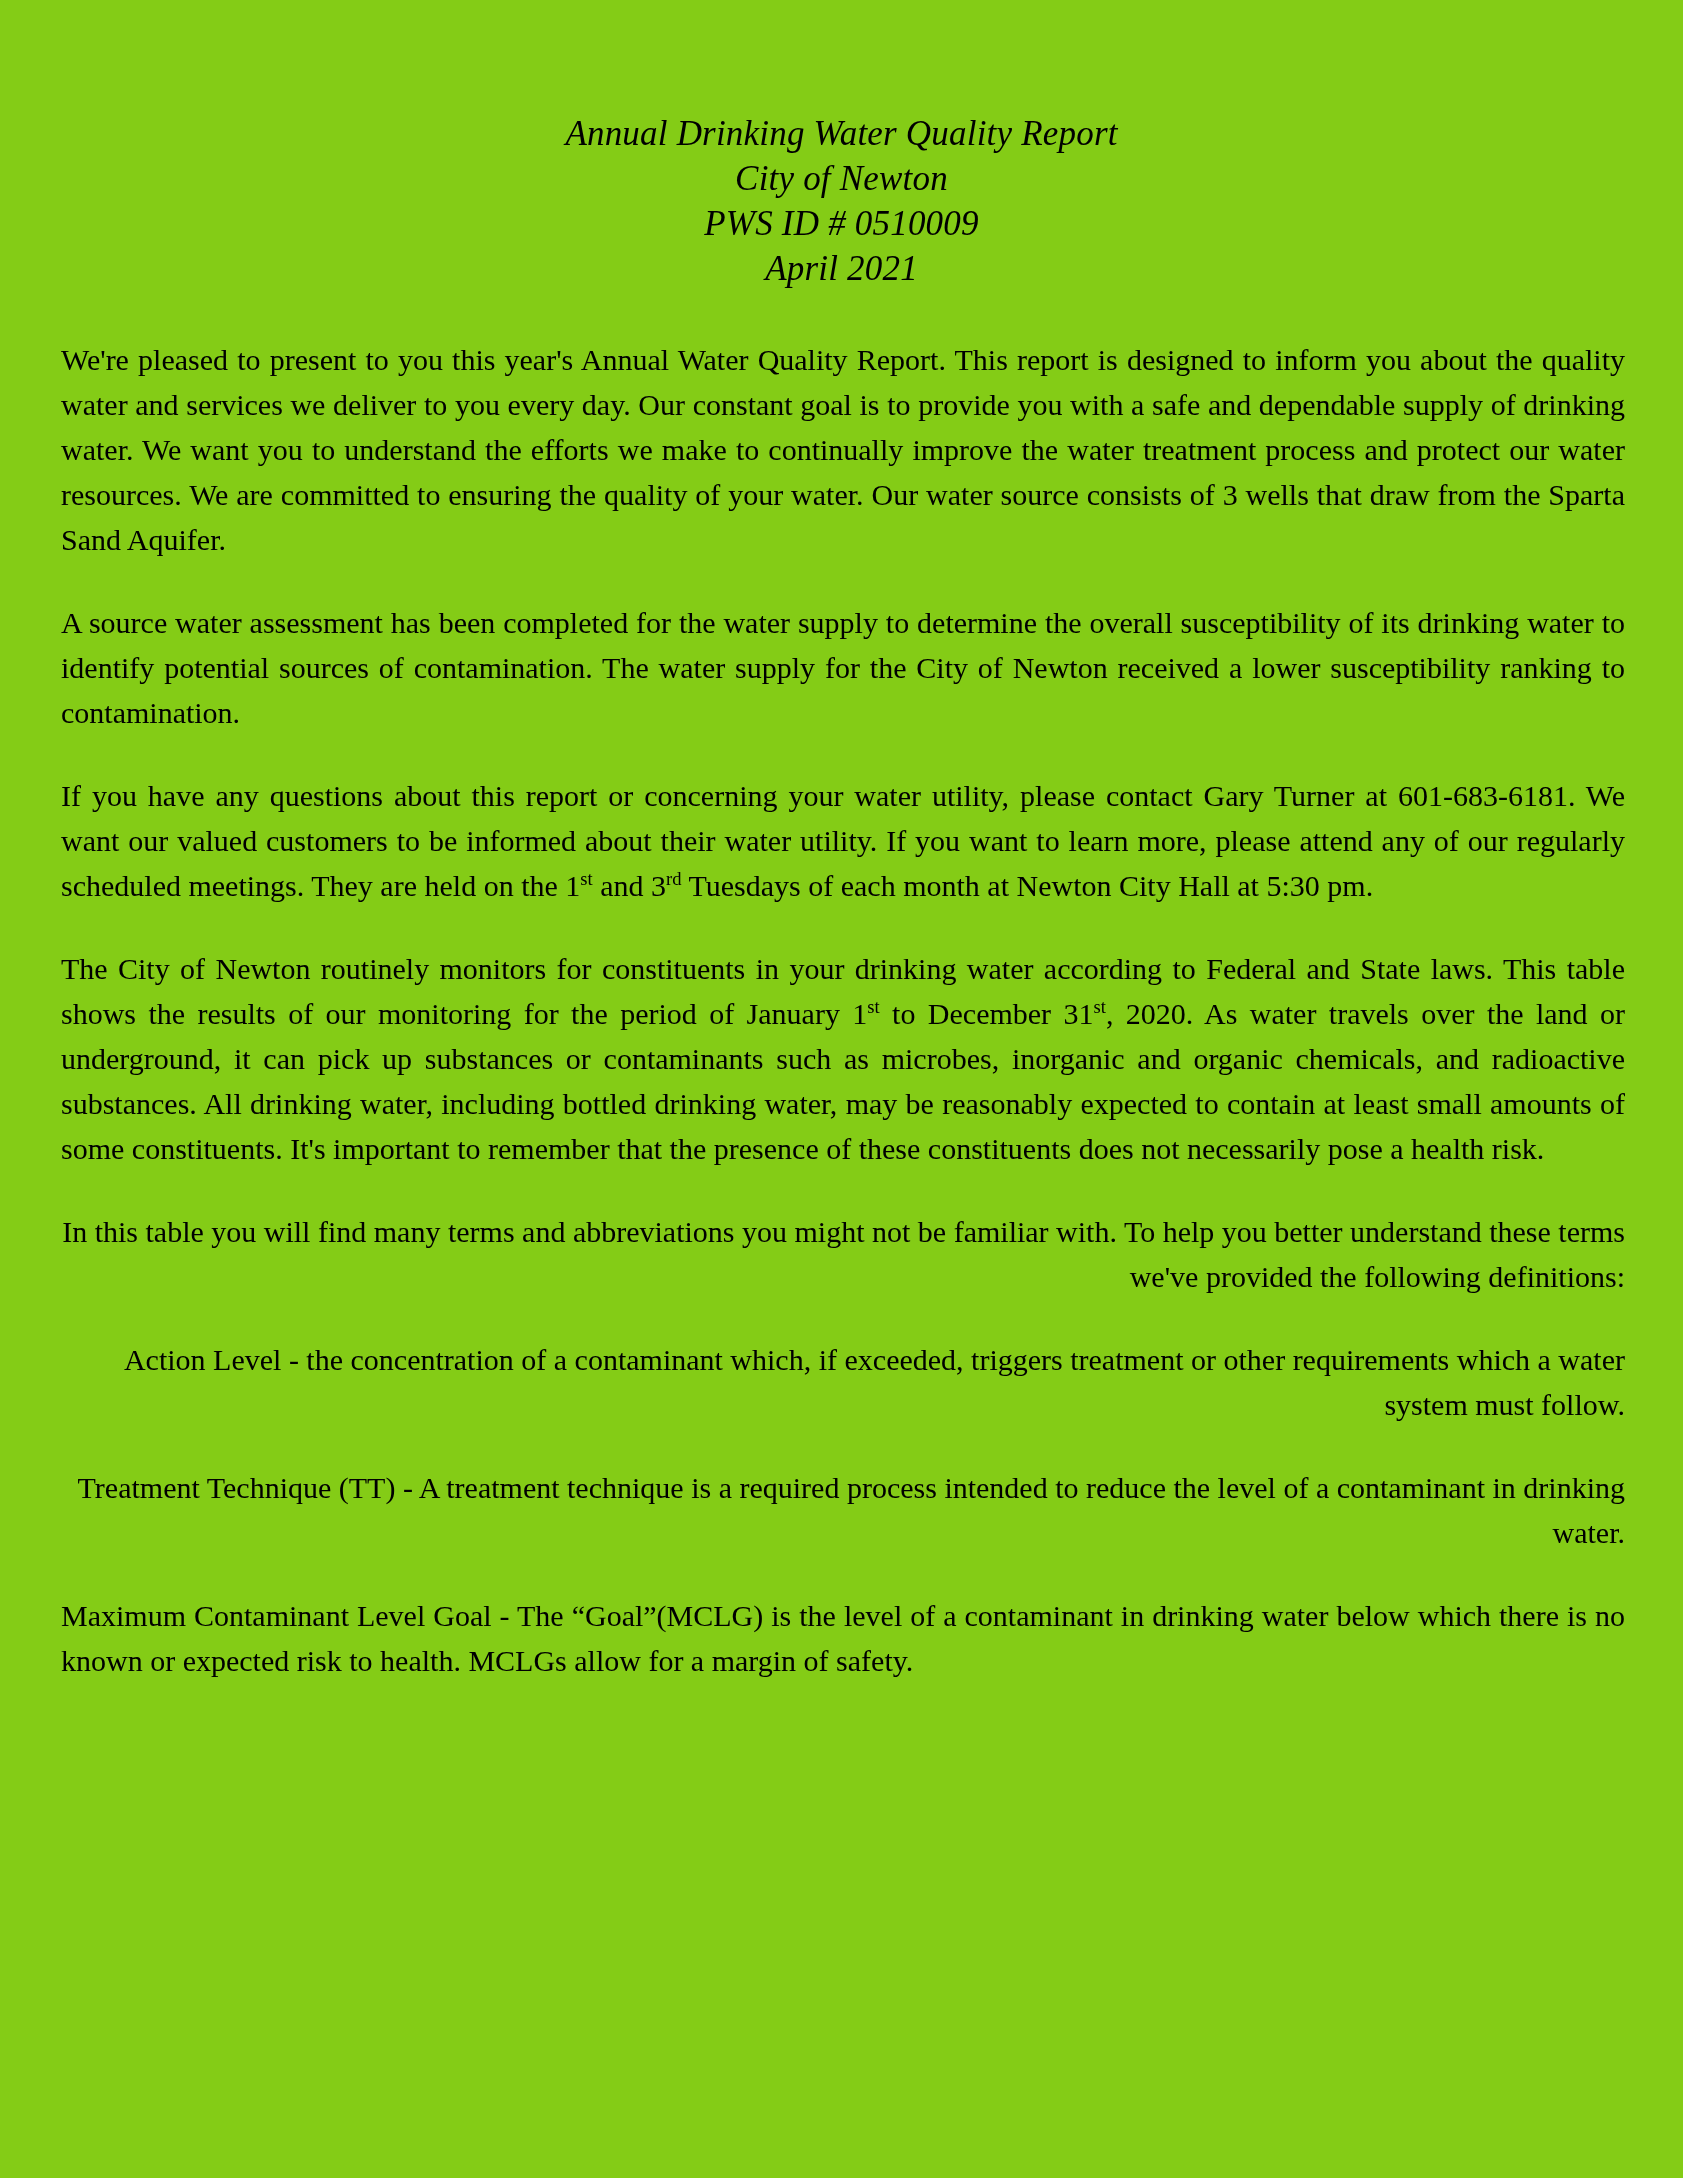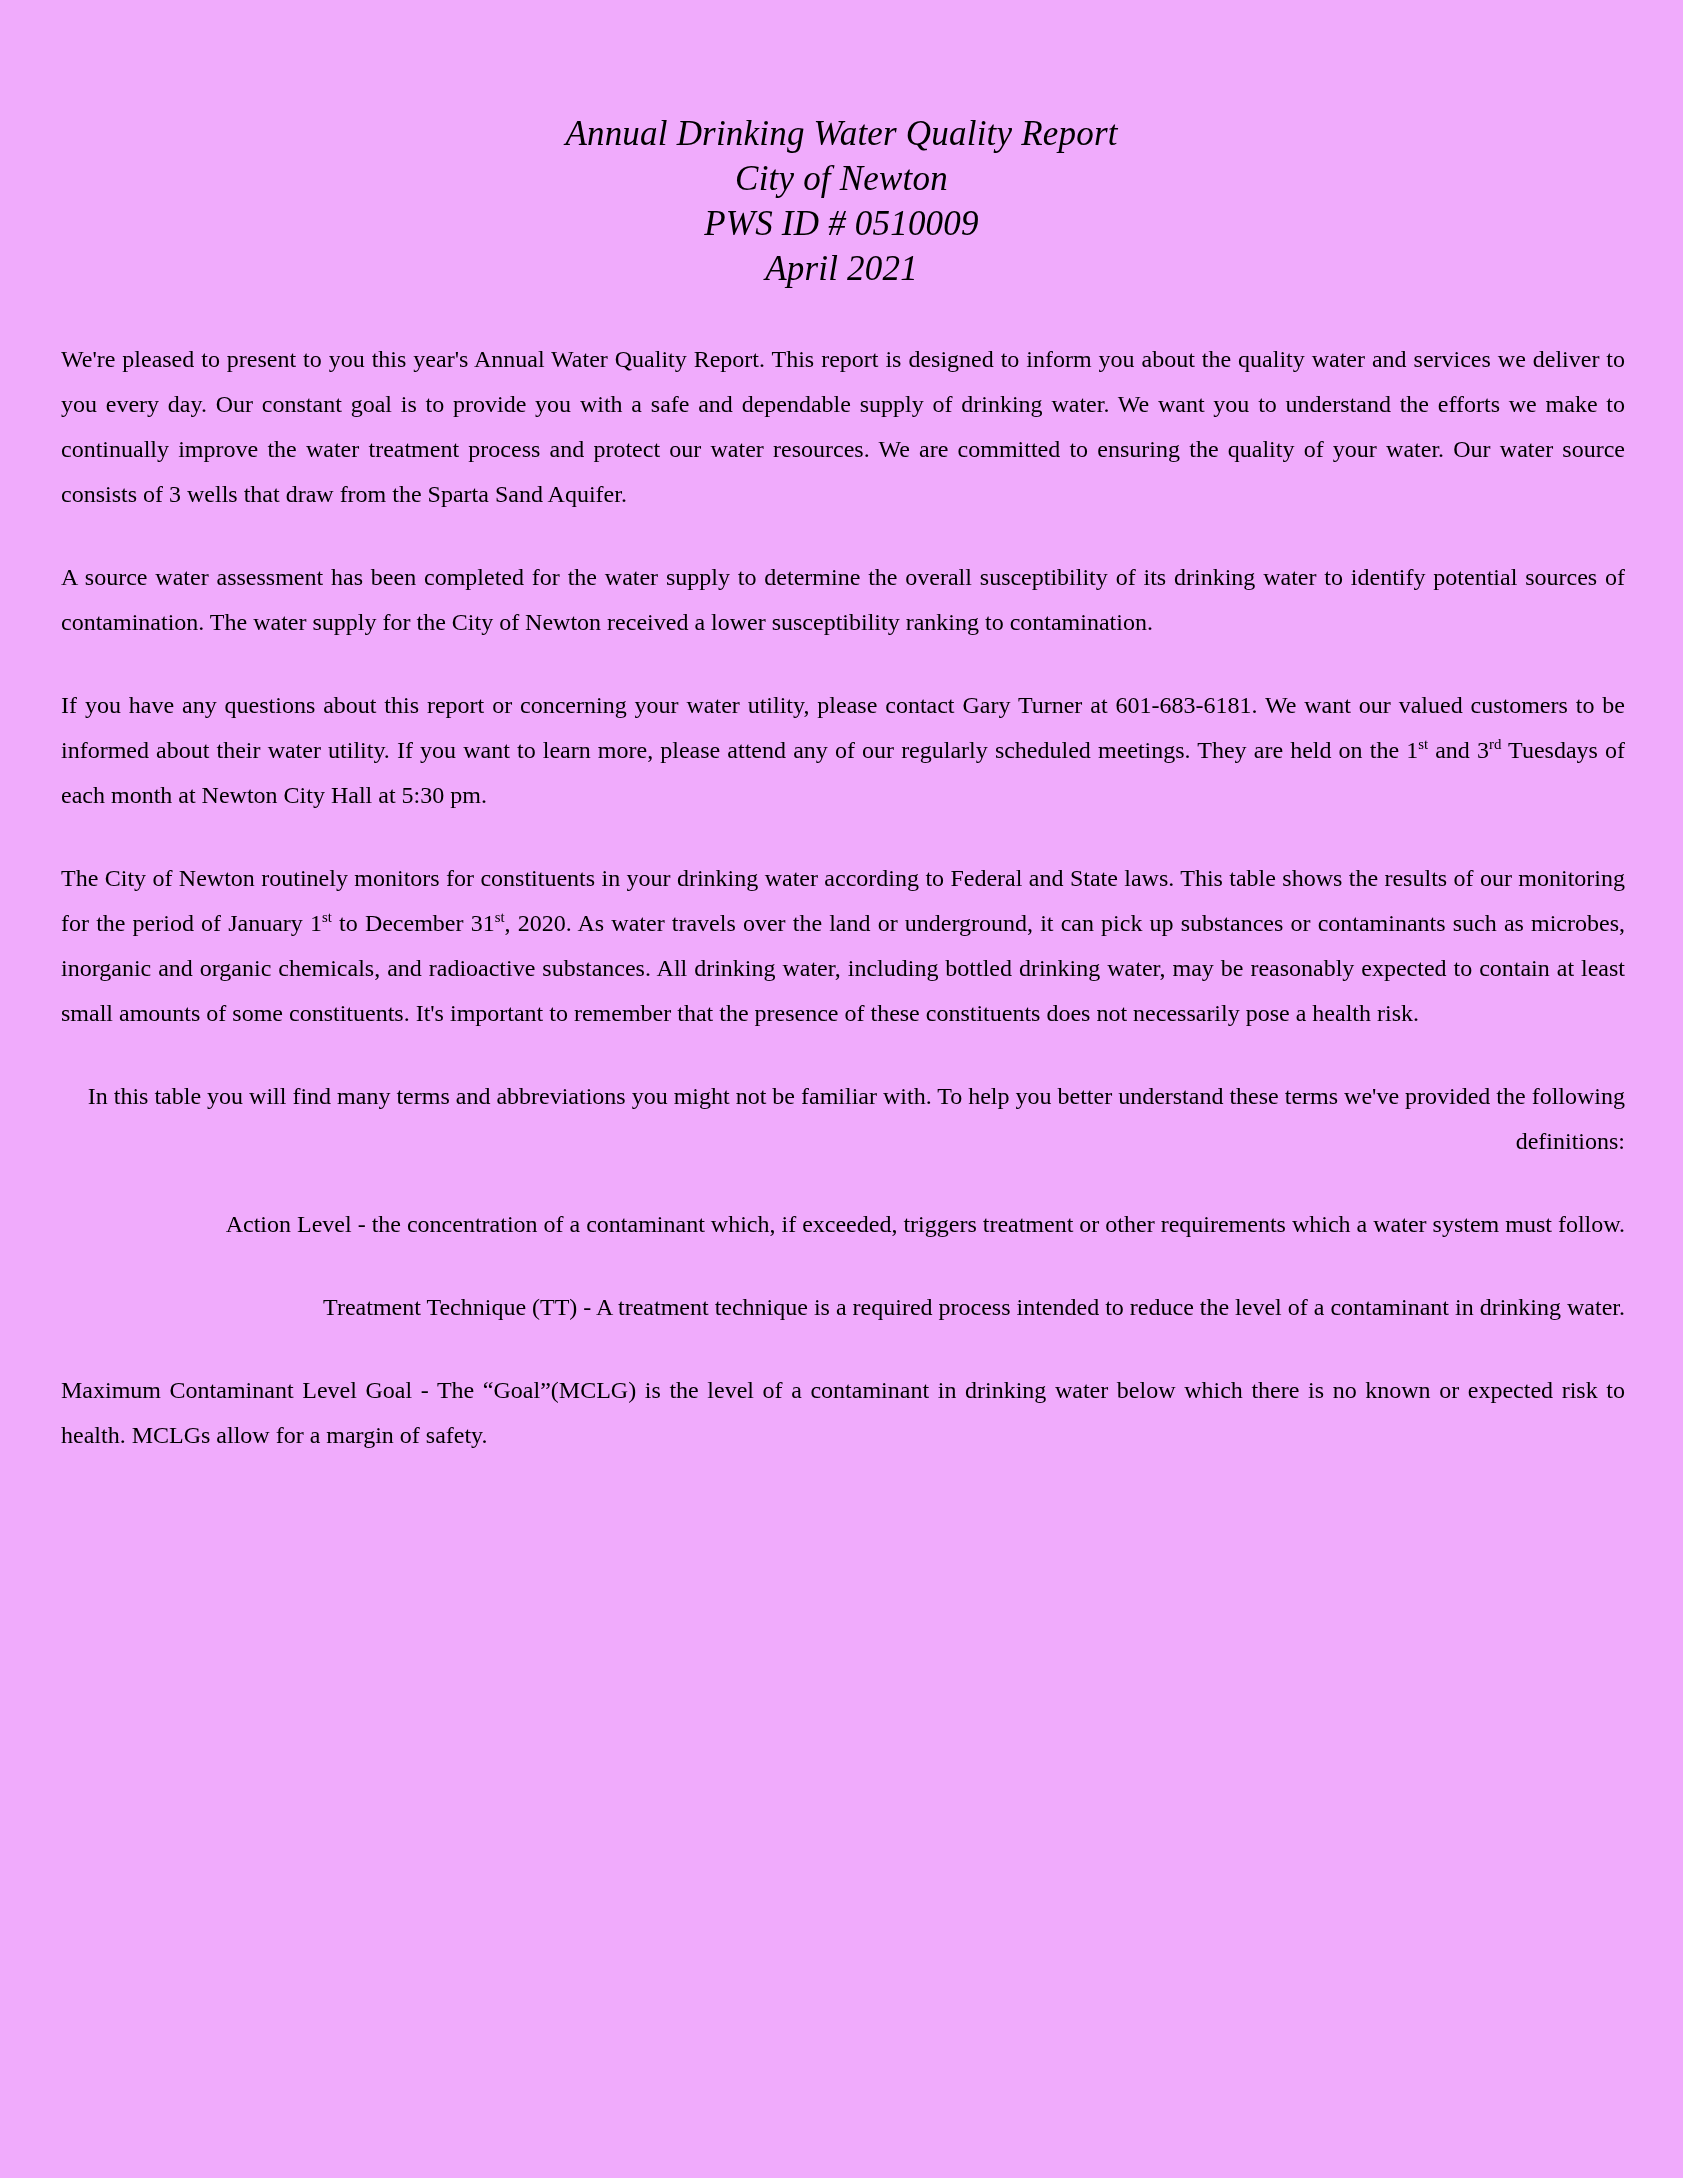"Annual Drinking Water Quality Report" .page { background: #f0abfc -> #84cc16 }
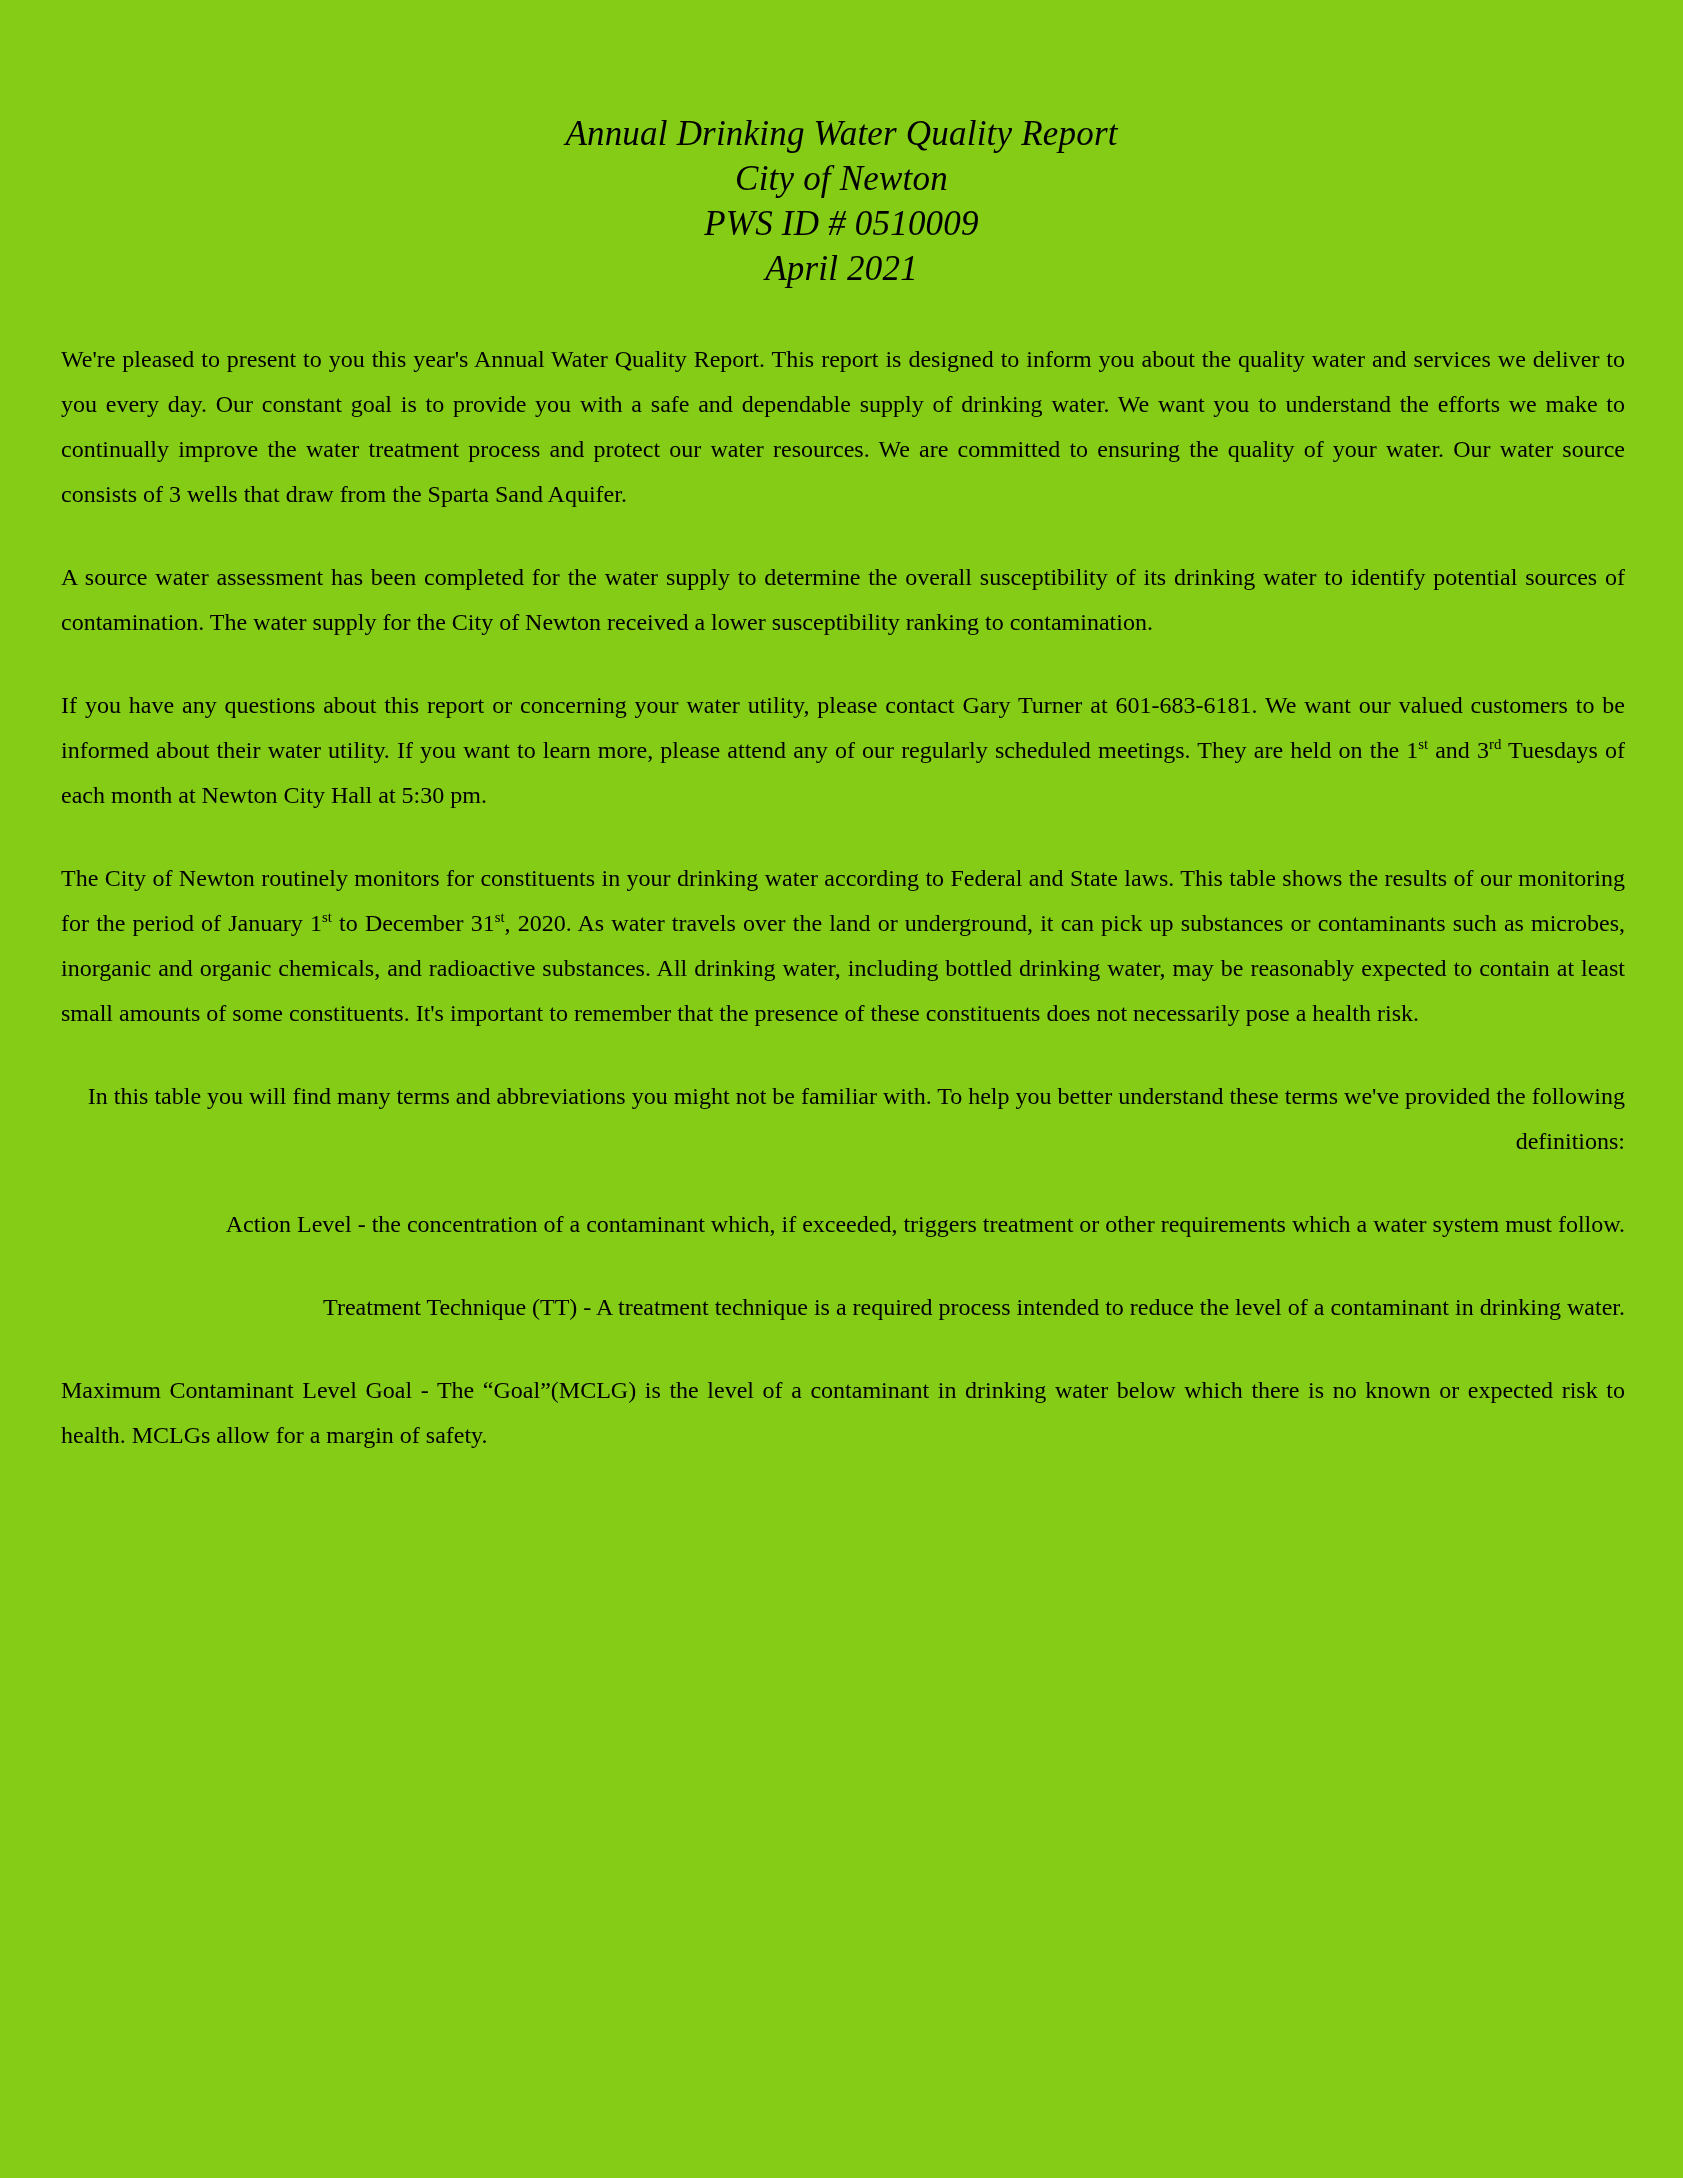"We're pleased to present to" p.body-par { font-size: 24px -> 30px }
